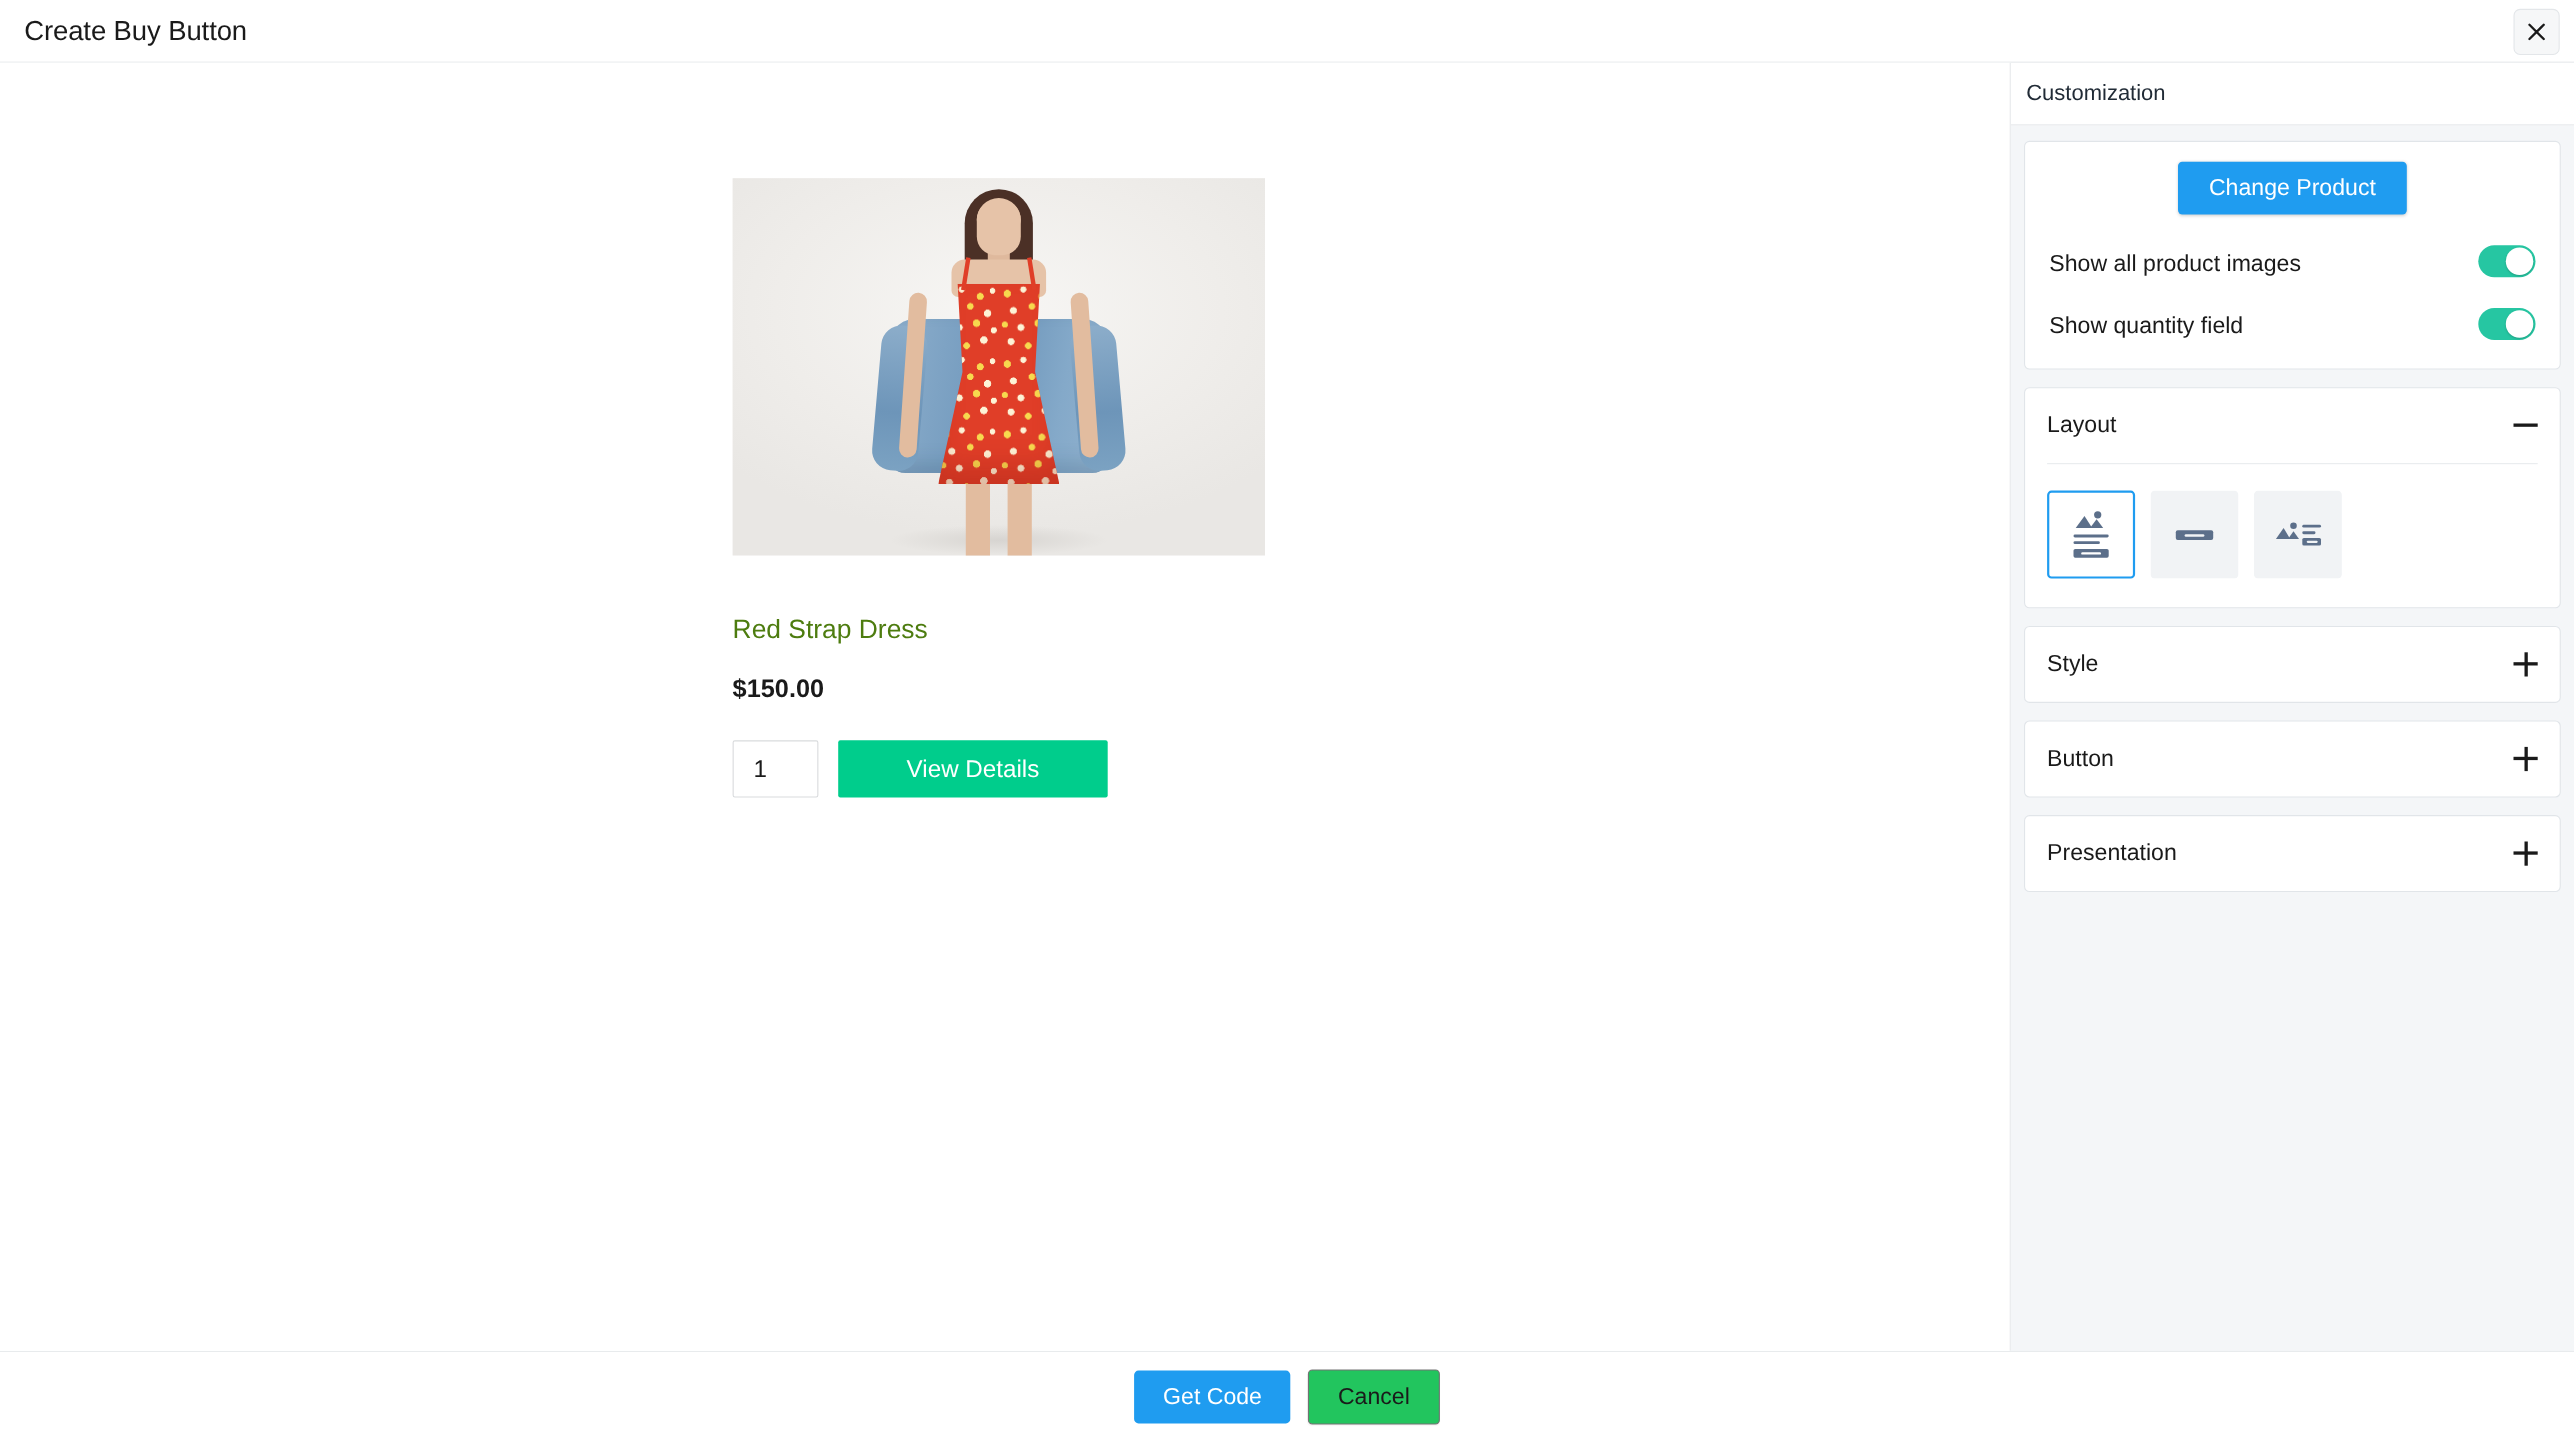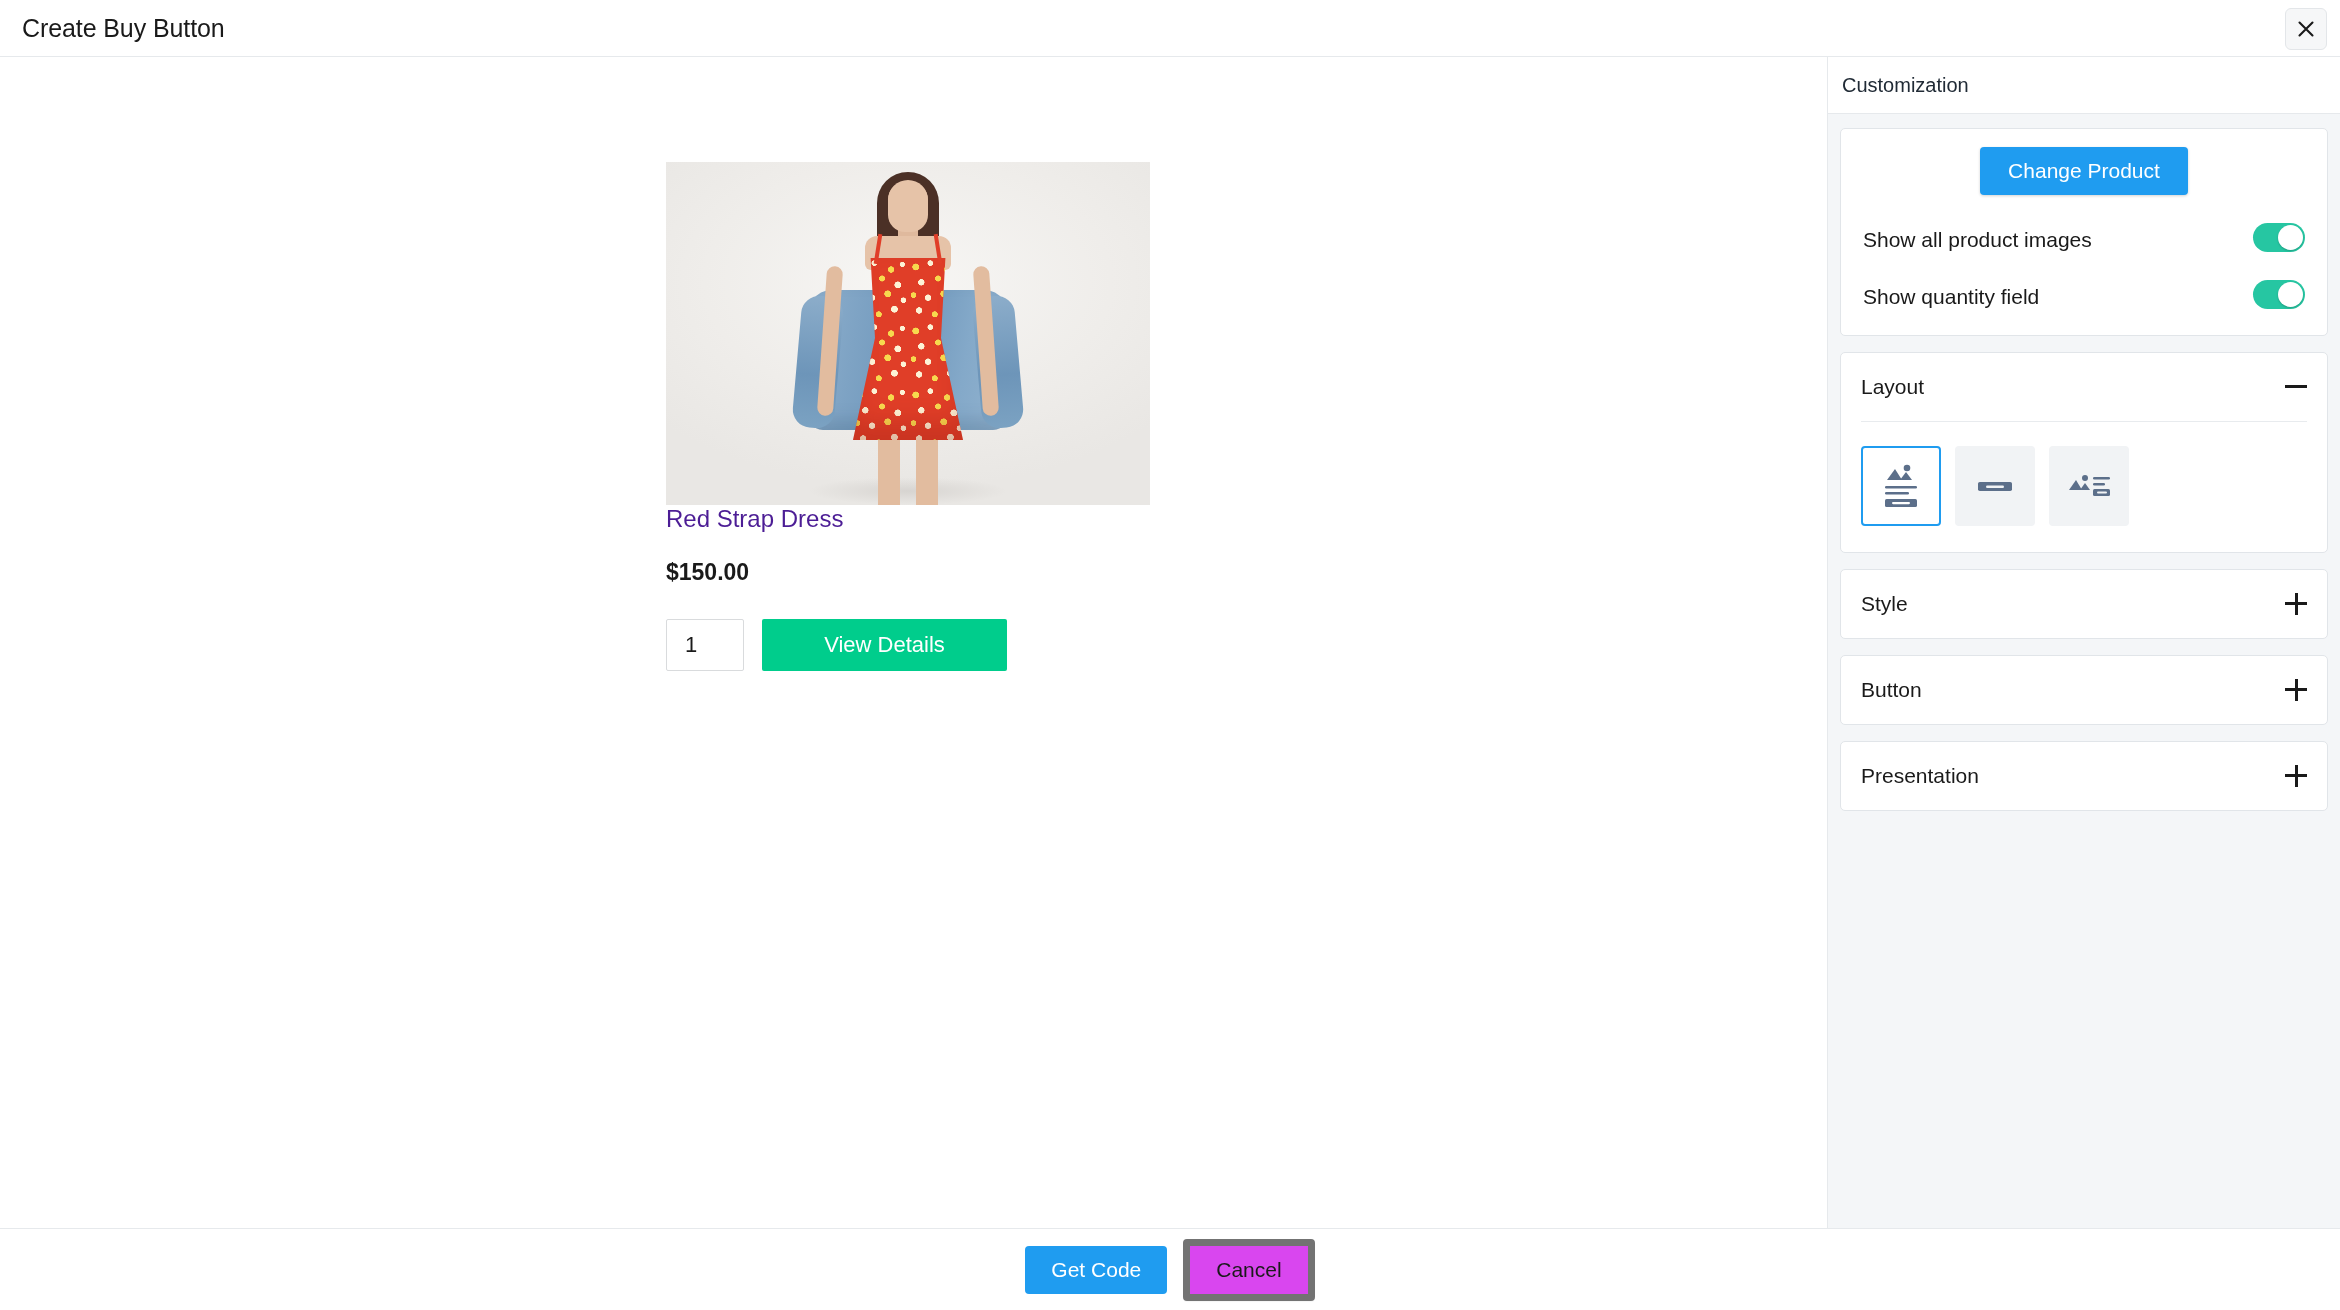"Red Strap Dress" .product-title { color: #4c1d95 -> #4d7c0f; margin-top: none -> 54px }
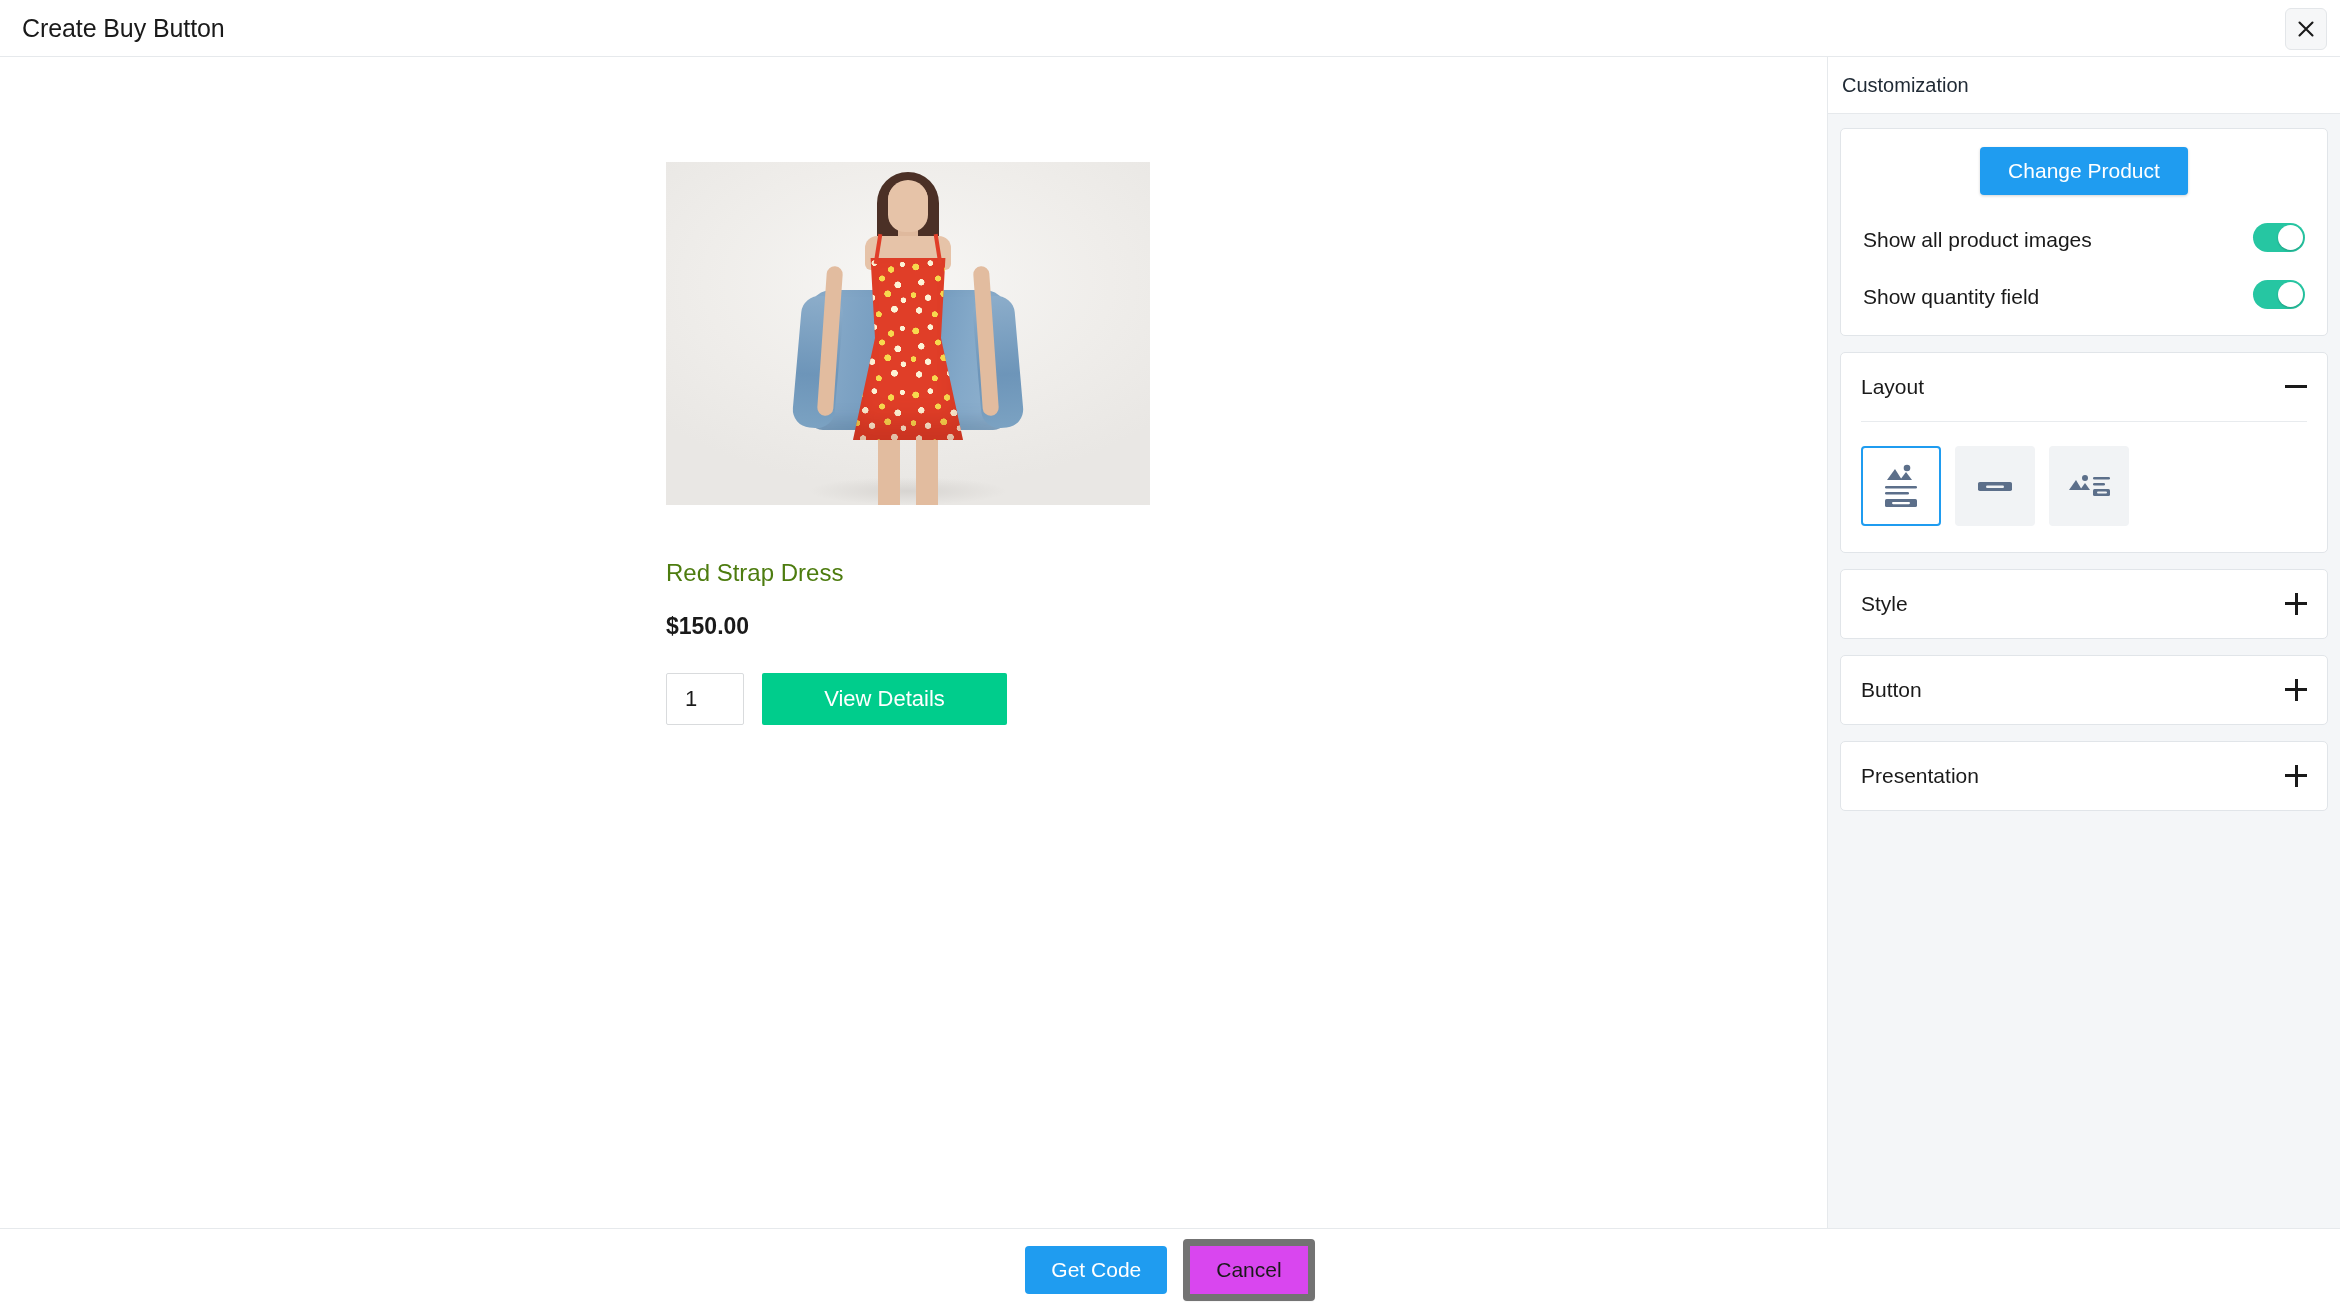"Cancel" .footer-secondary { background: #d946ef -> #22c55e; border: 7px solid #737373 -> 1px solid #737373 }
